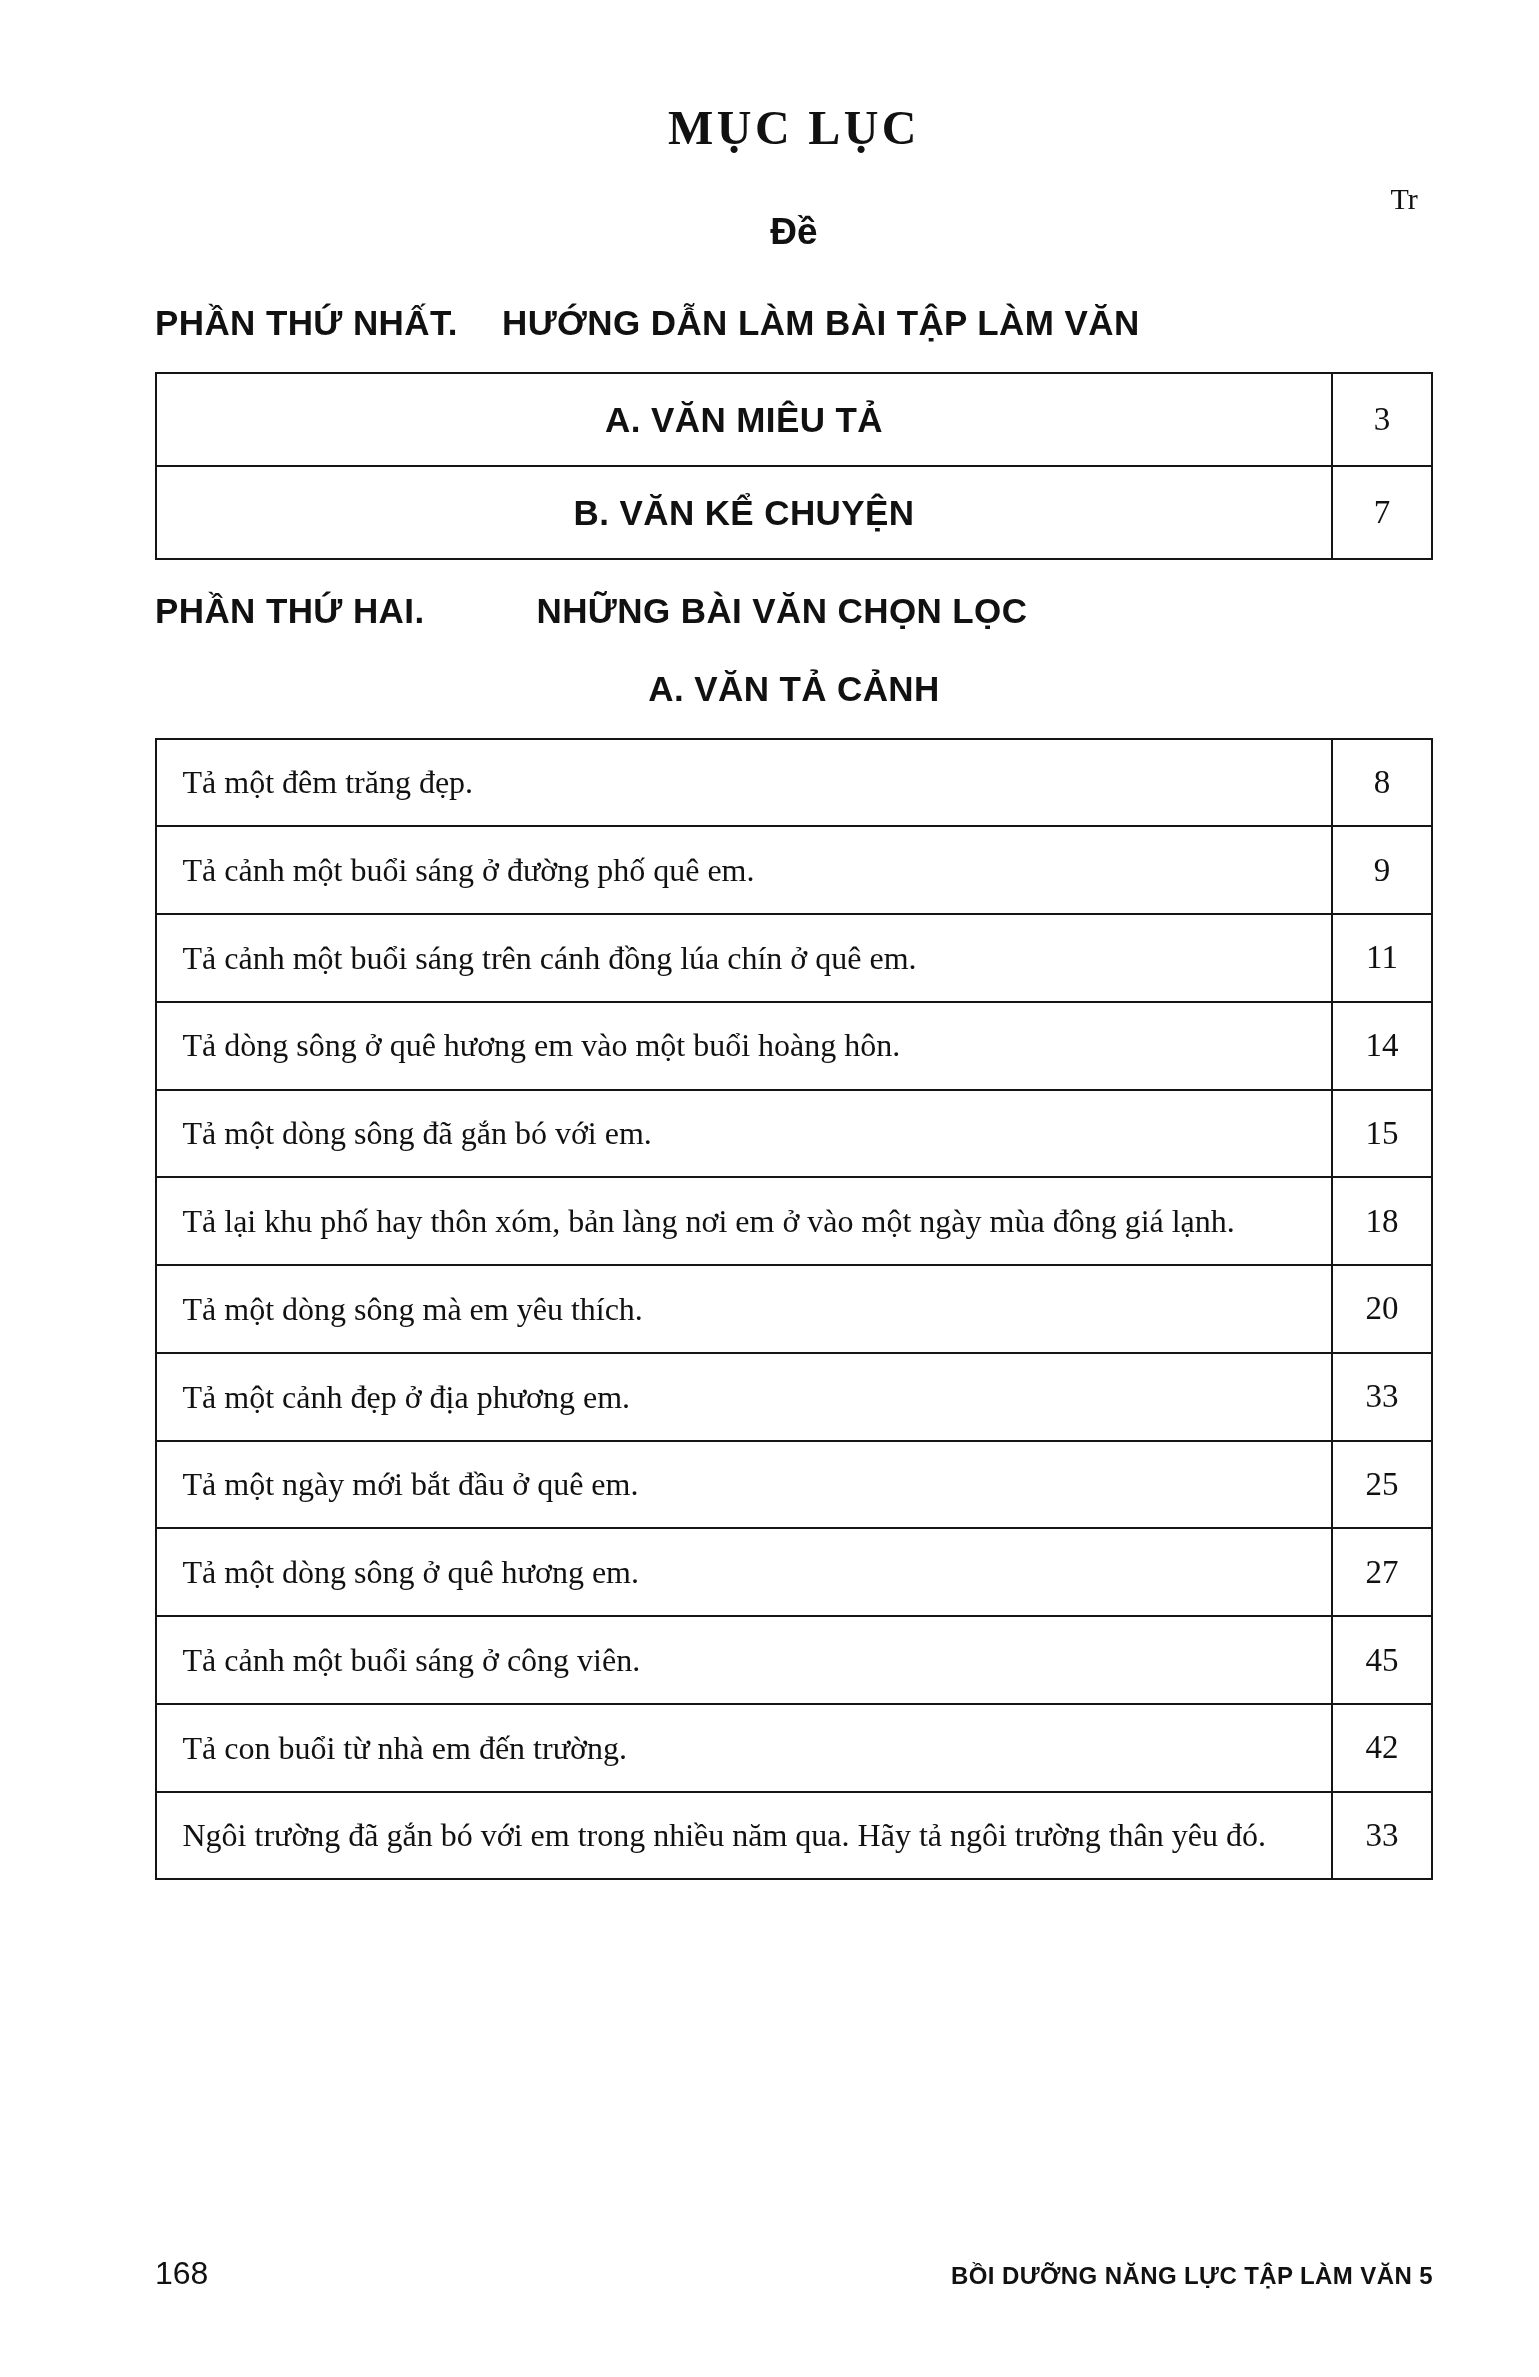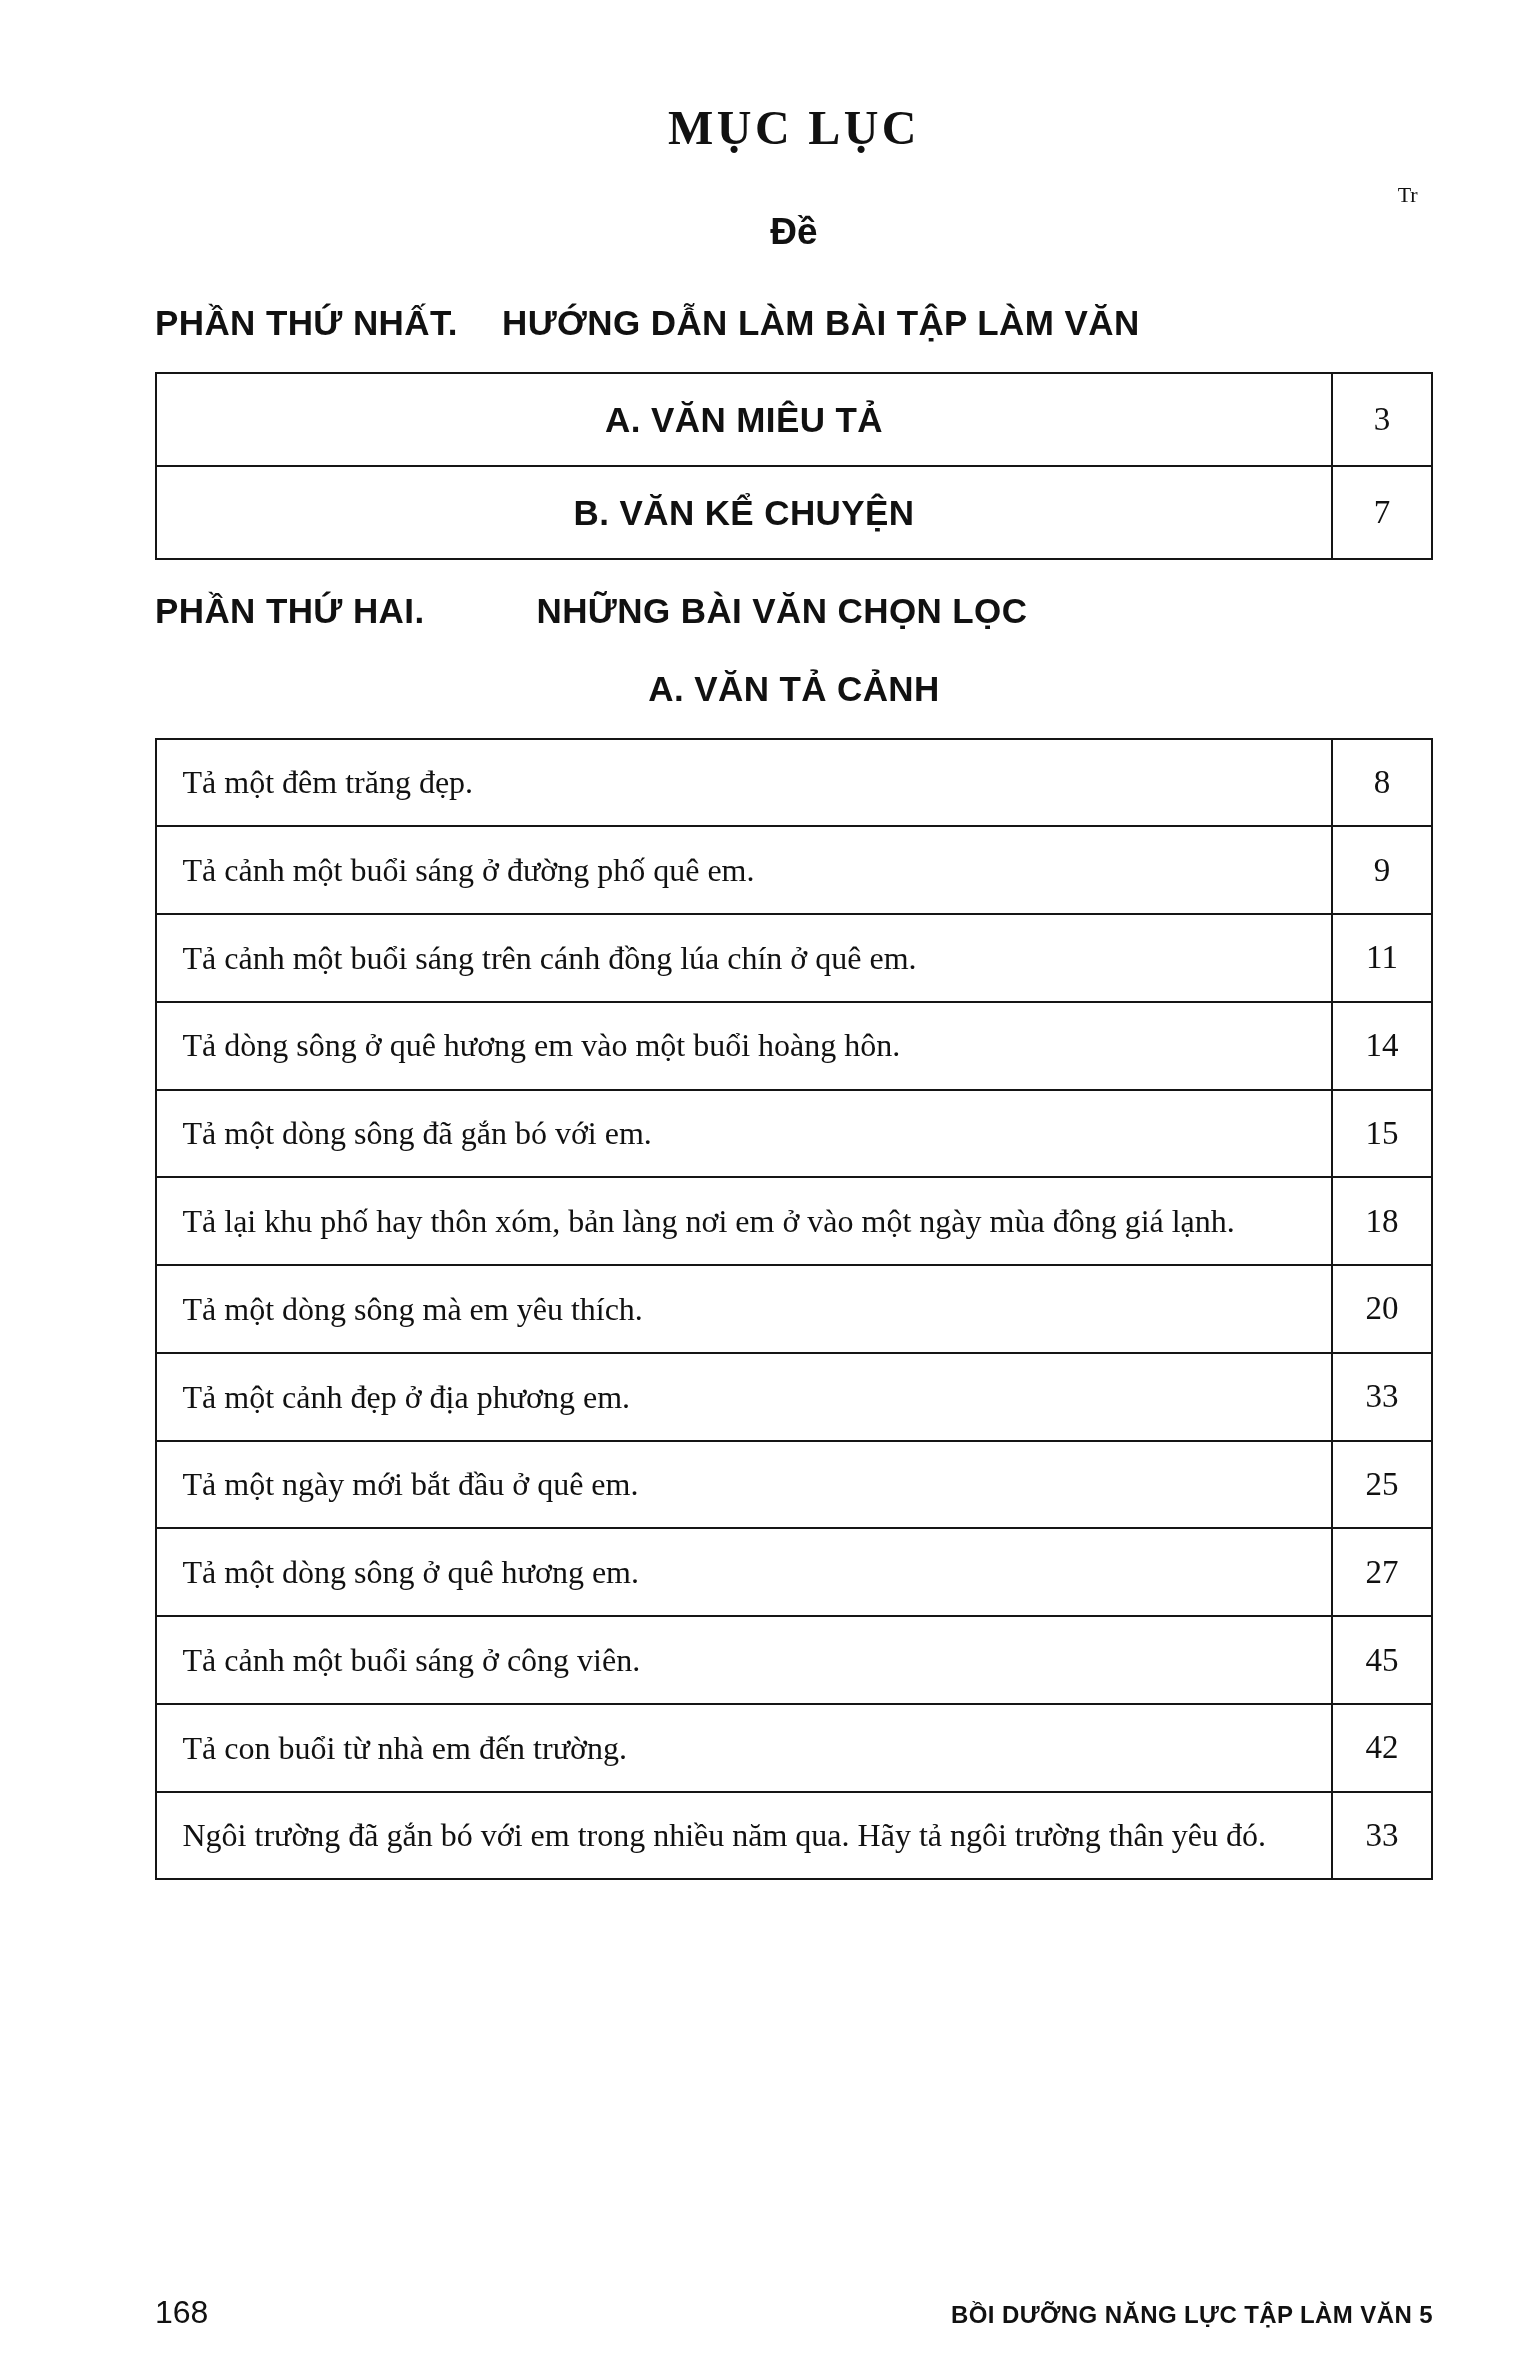"Tr" .col-tr { font-size: 22px -> 30px }
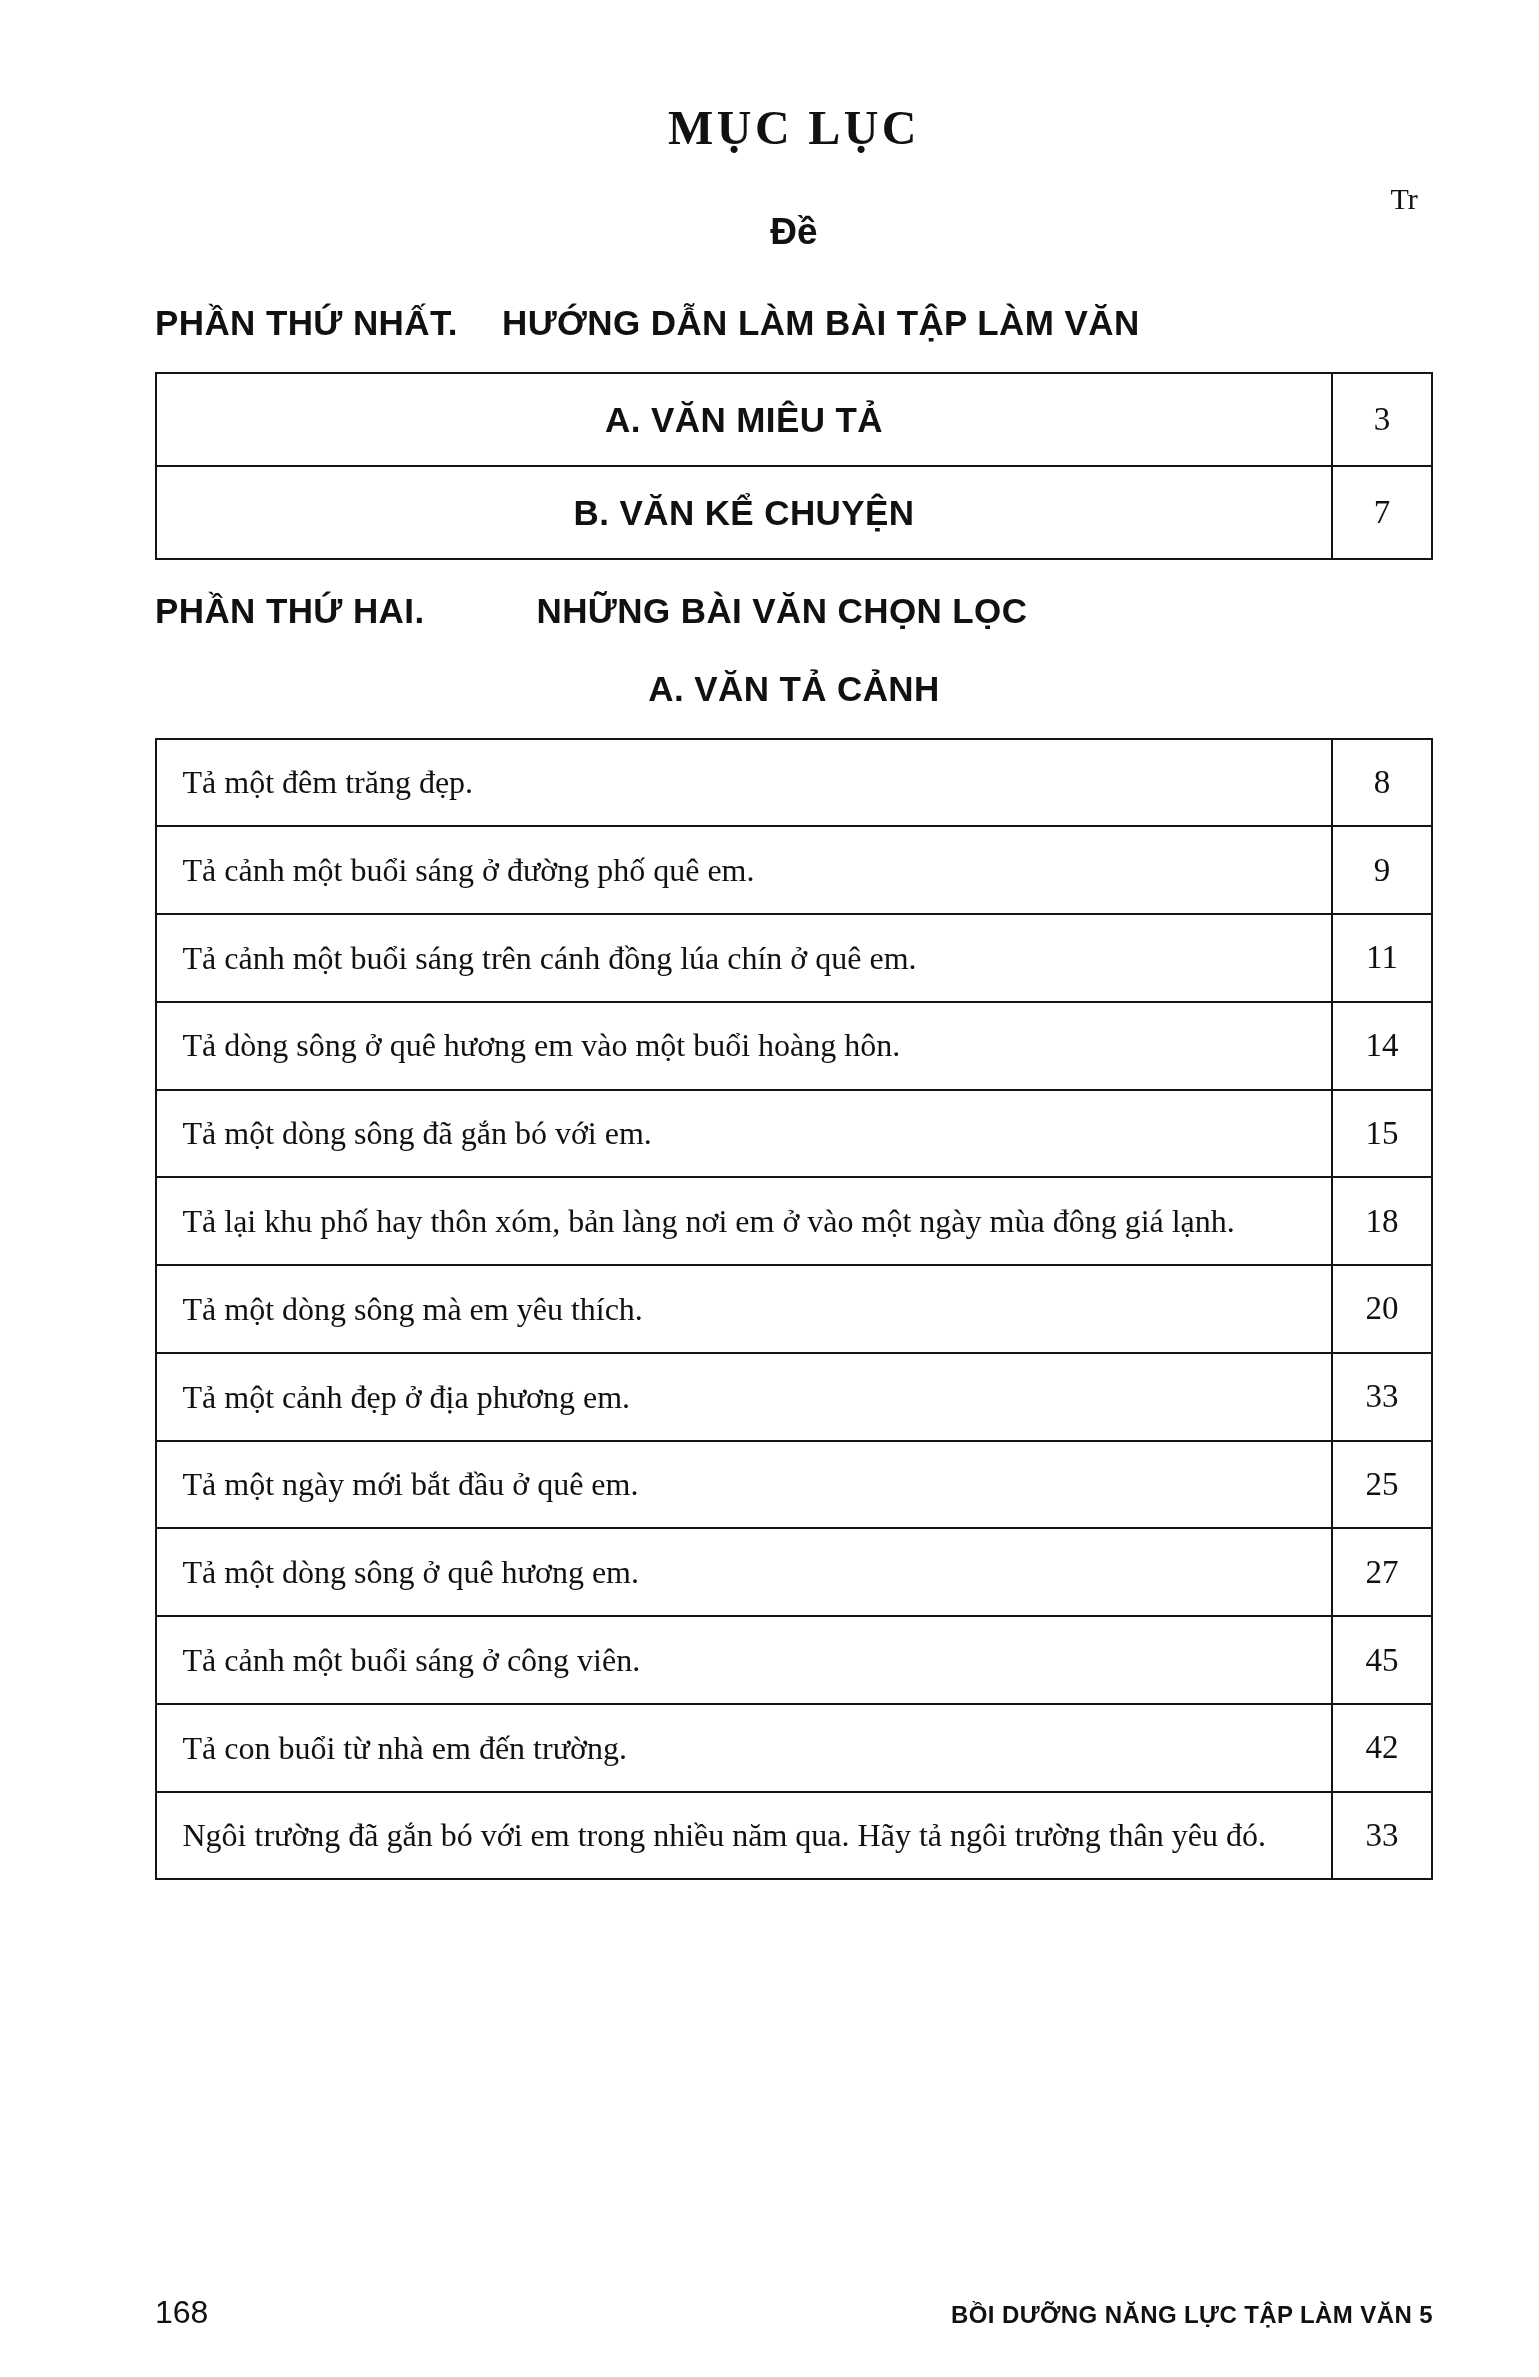"168" .footer { padding-bottom: 46px -> 85px }
